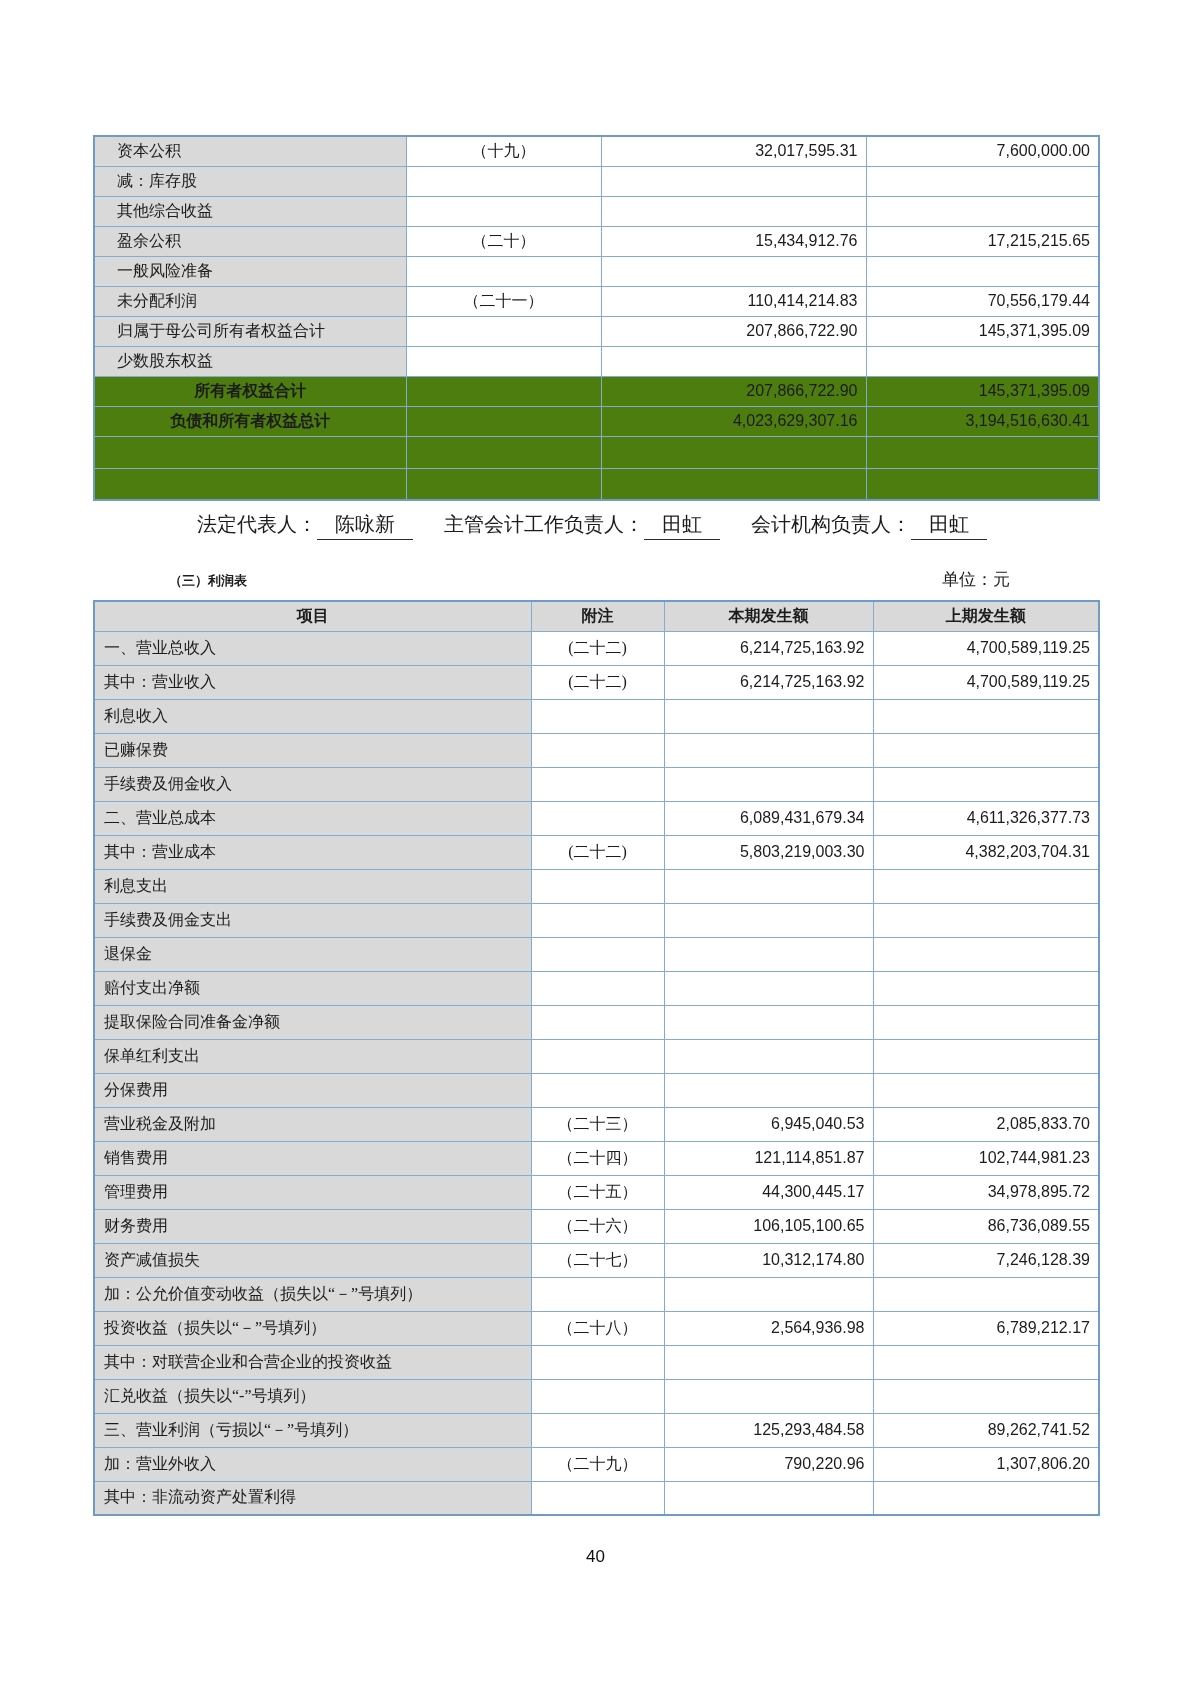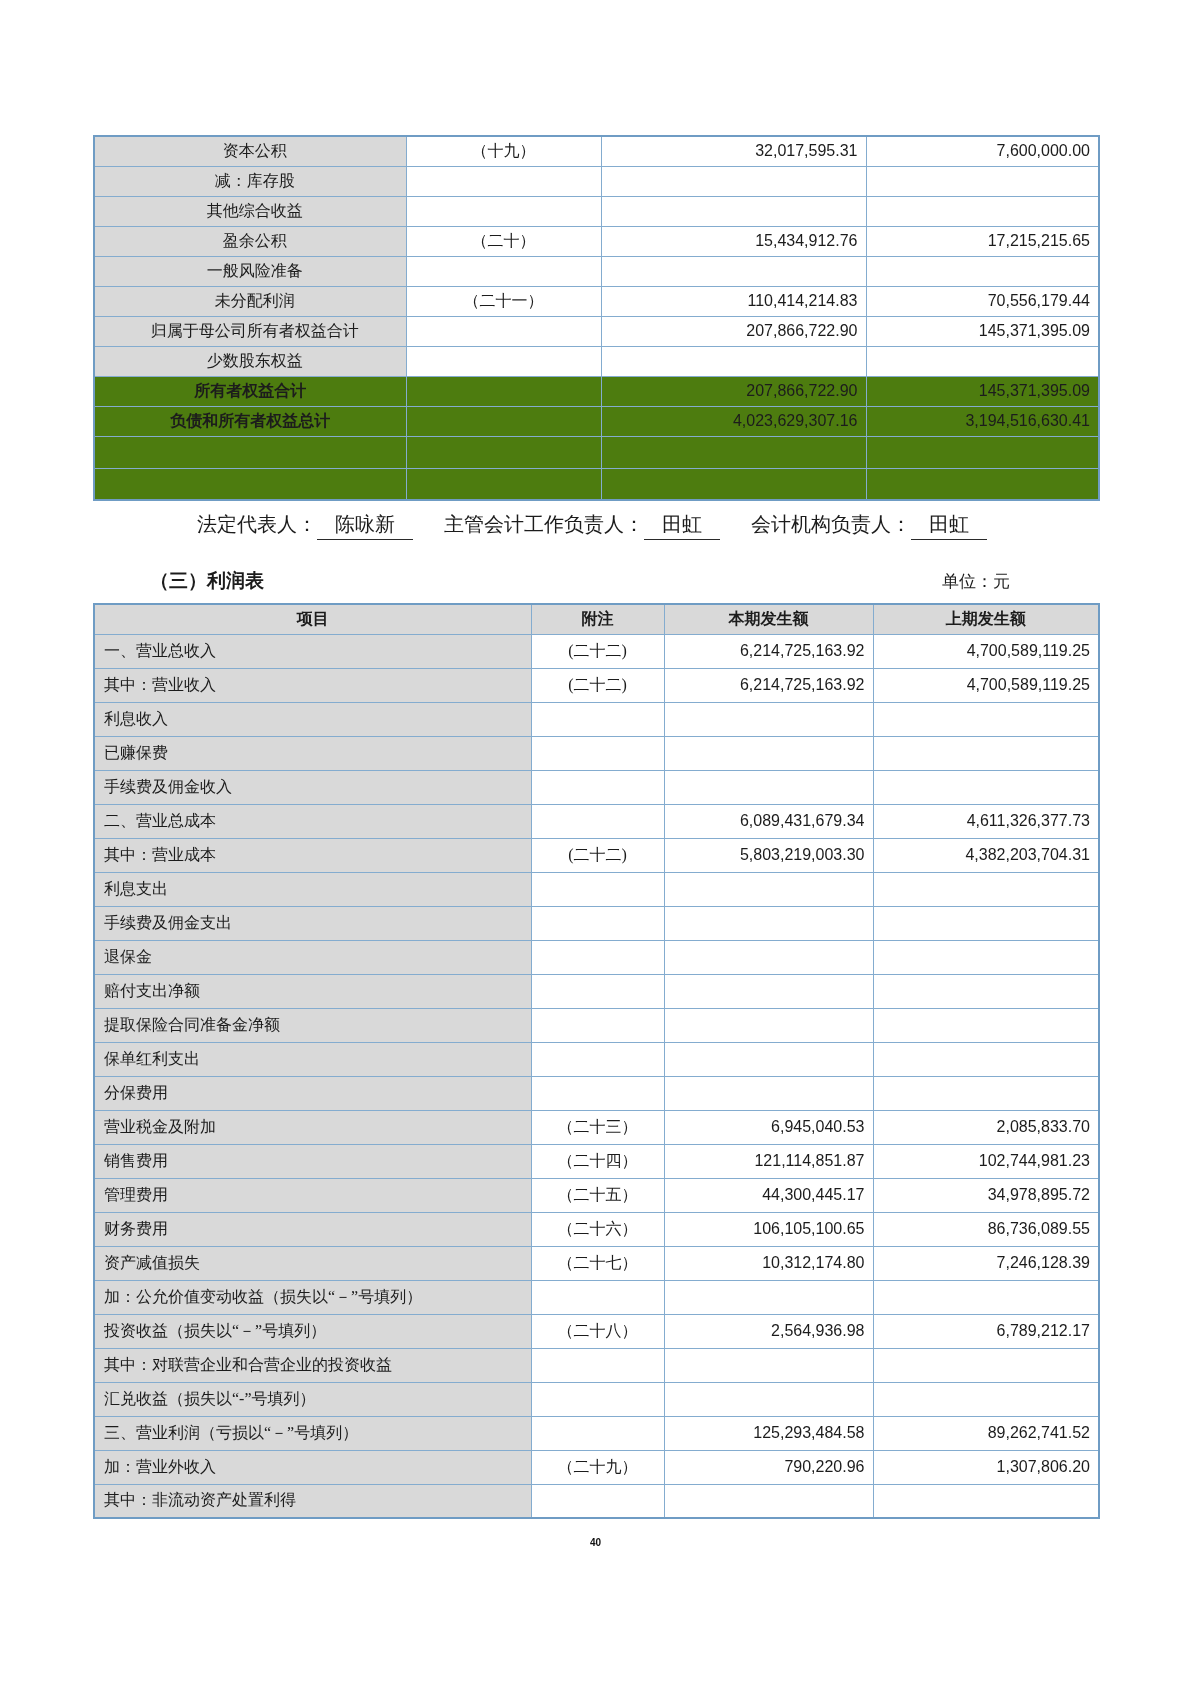"资本公积" .t1 .c-item { padding-left: 9px -> 22px; text-align: center -> left }
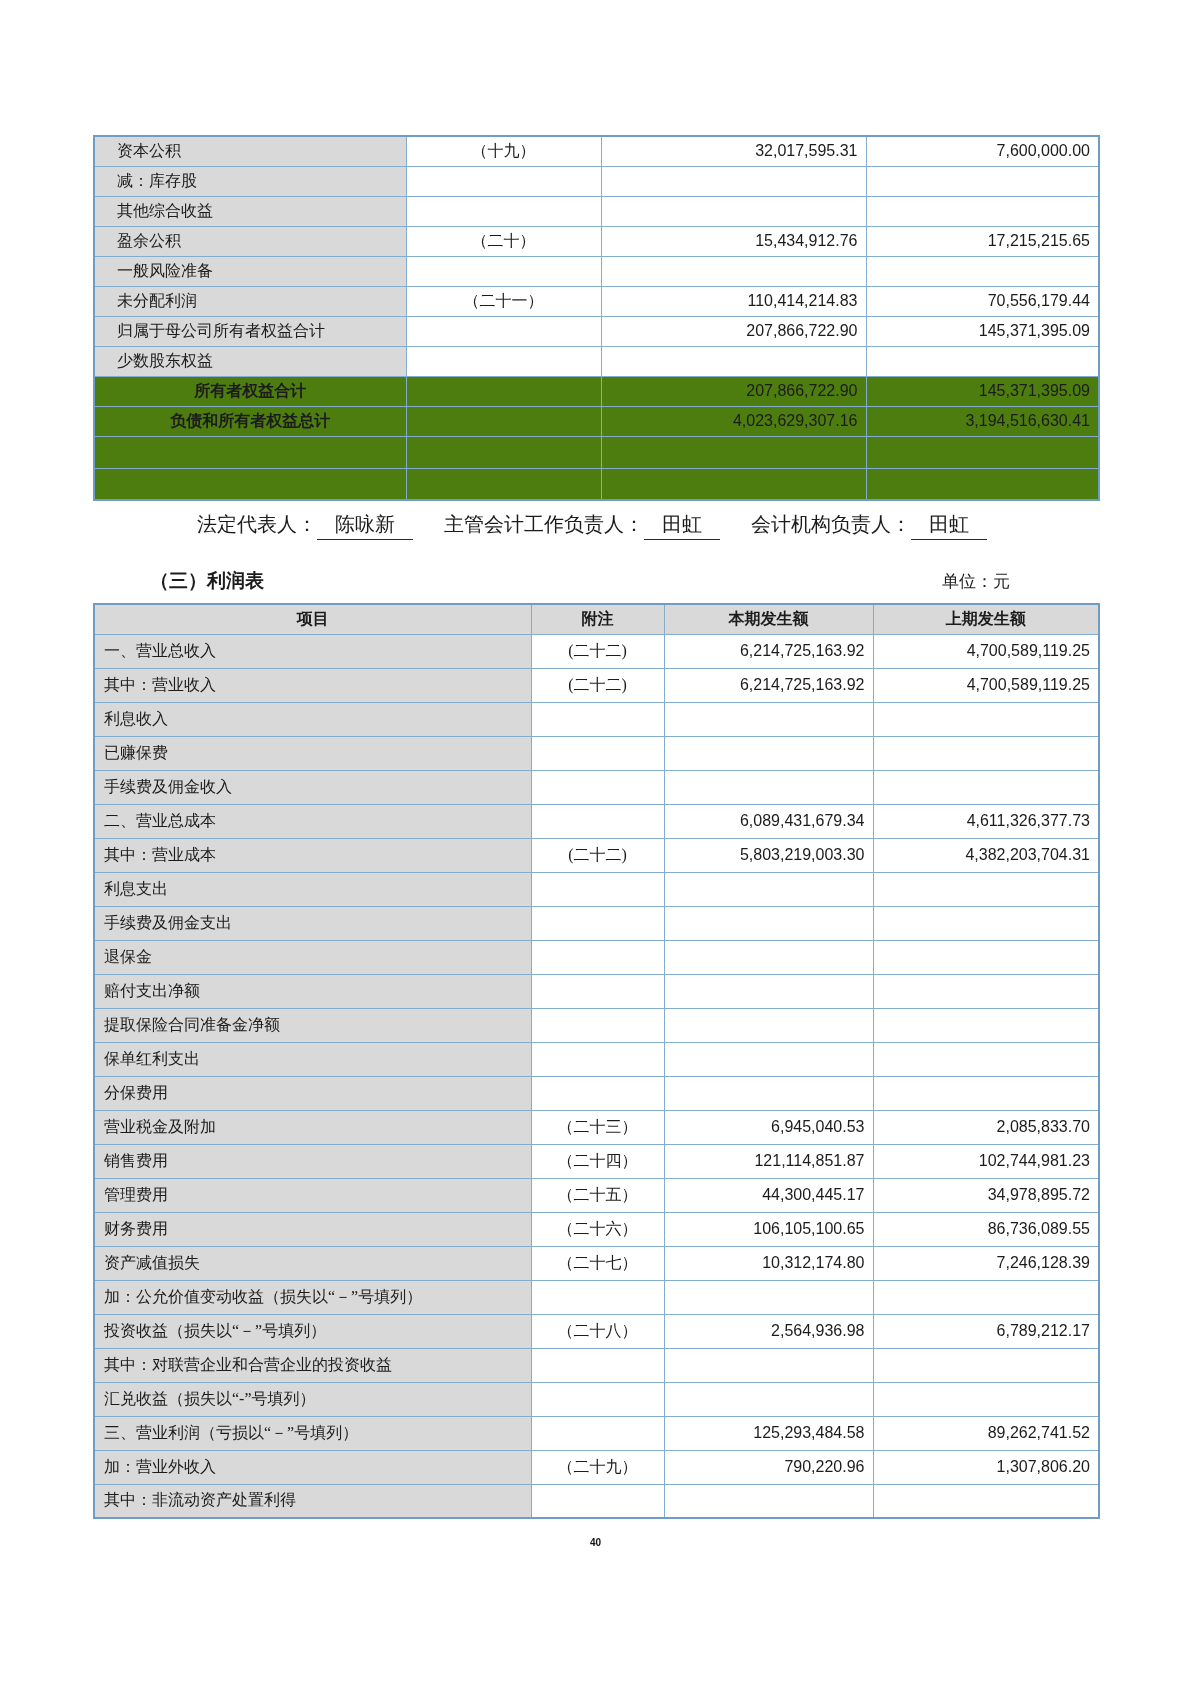"（三）利润表" .sec-title { font-size: 19px -> 13px; margin-left: 57px -> 76px }
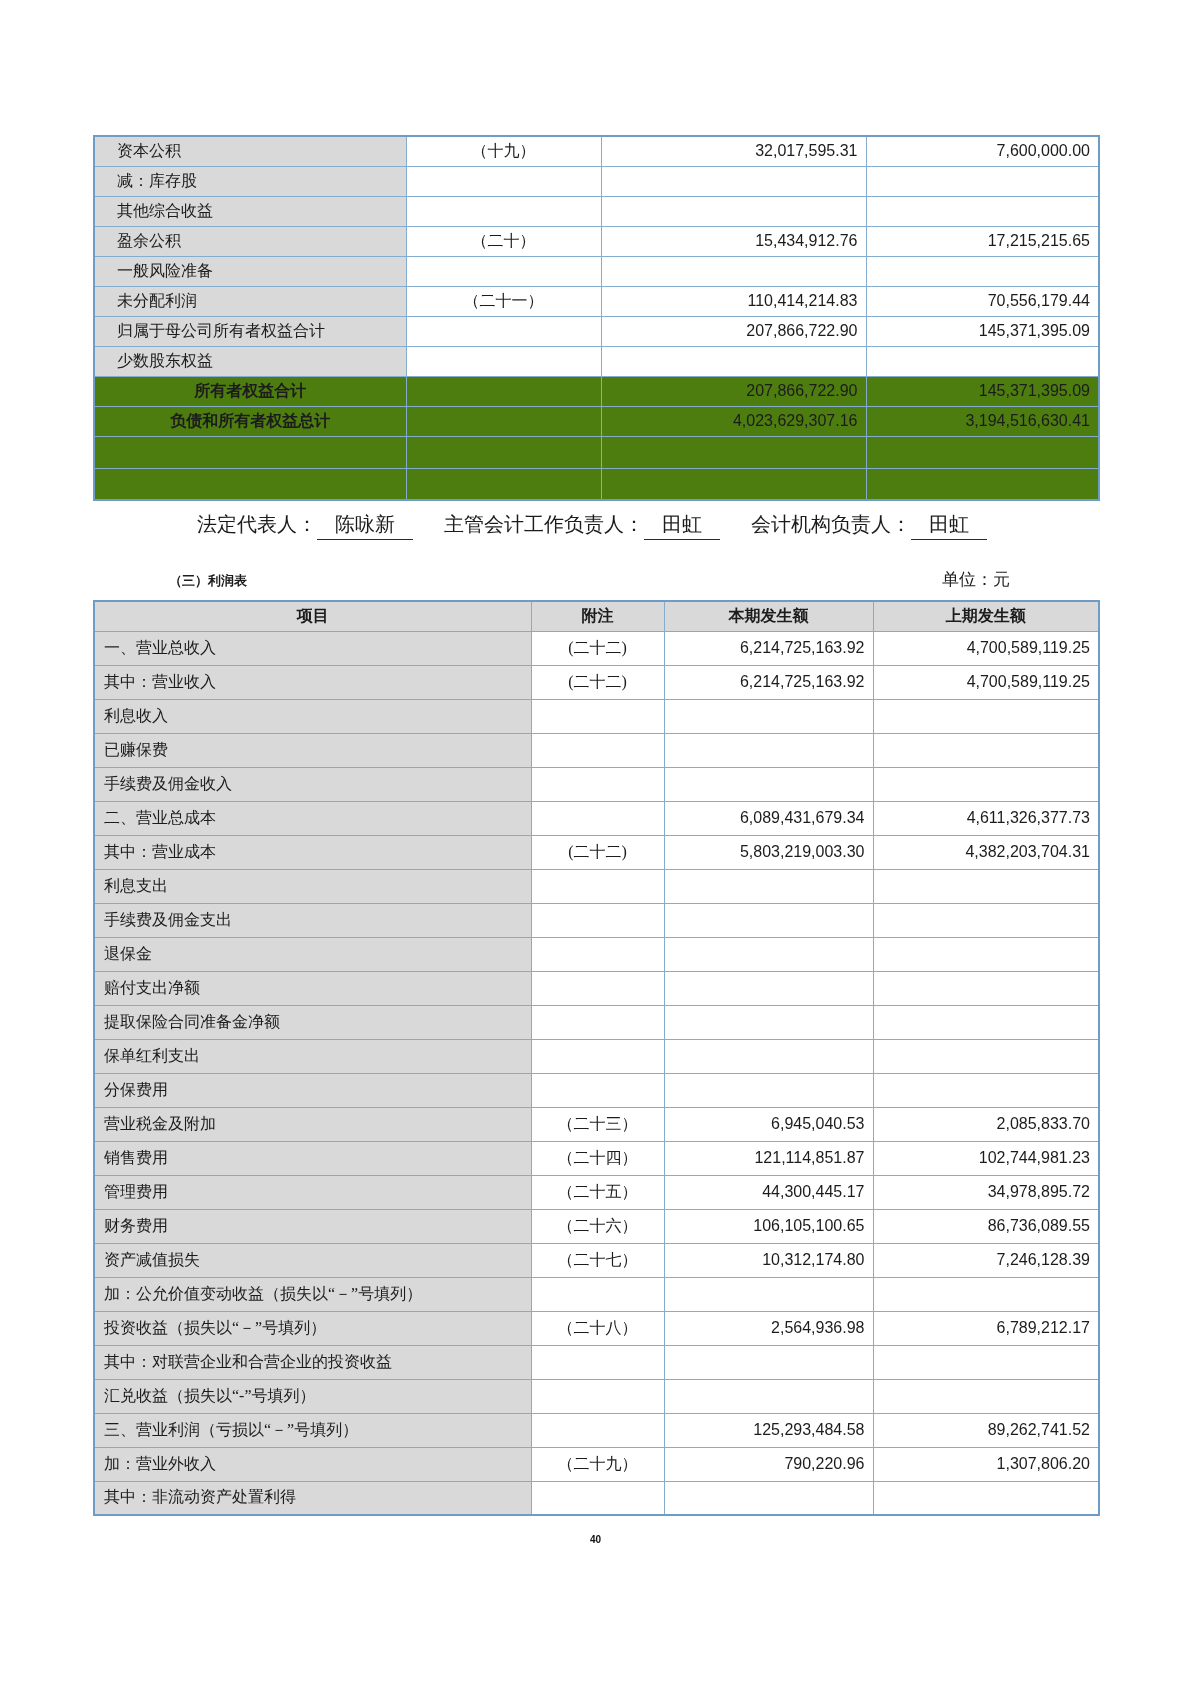"40" .page-number { font-size: 10px -> 17px; font-weight: bold -> none; margin-top: 18px -> 31px }
